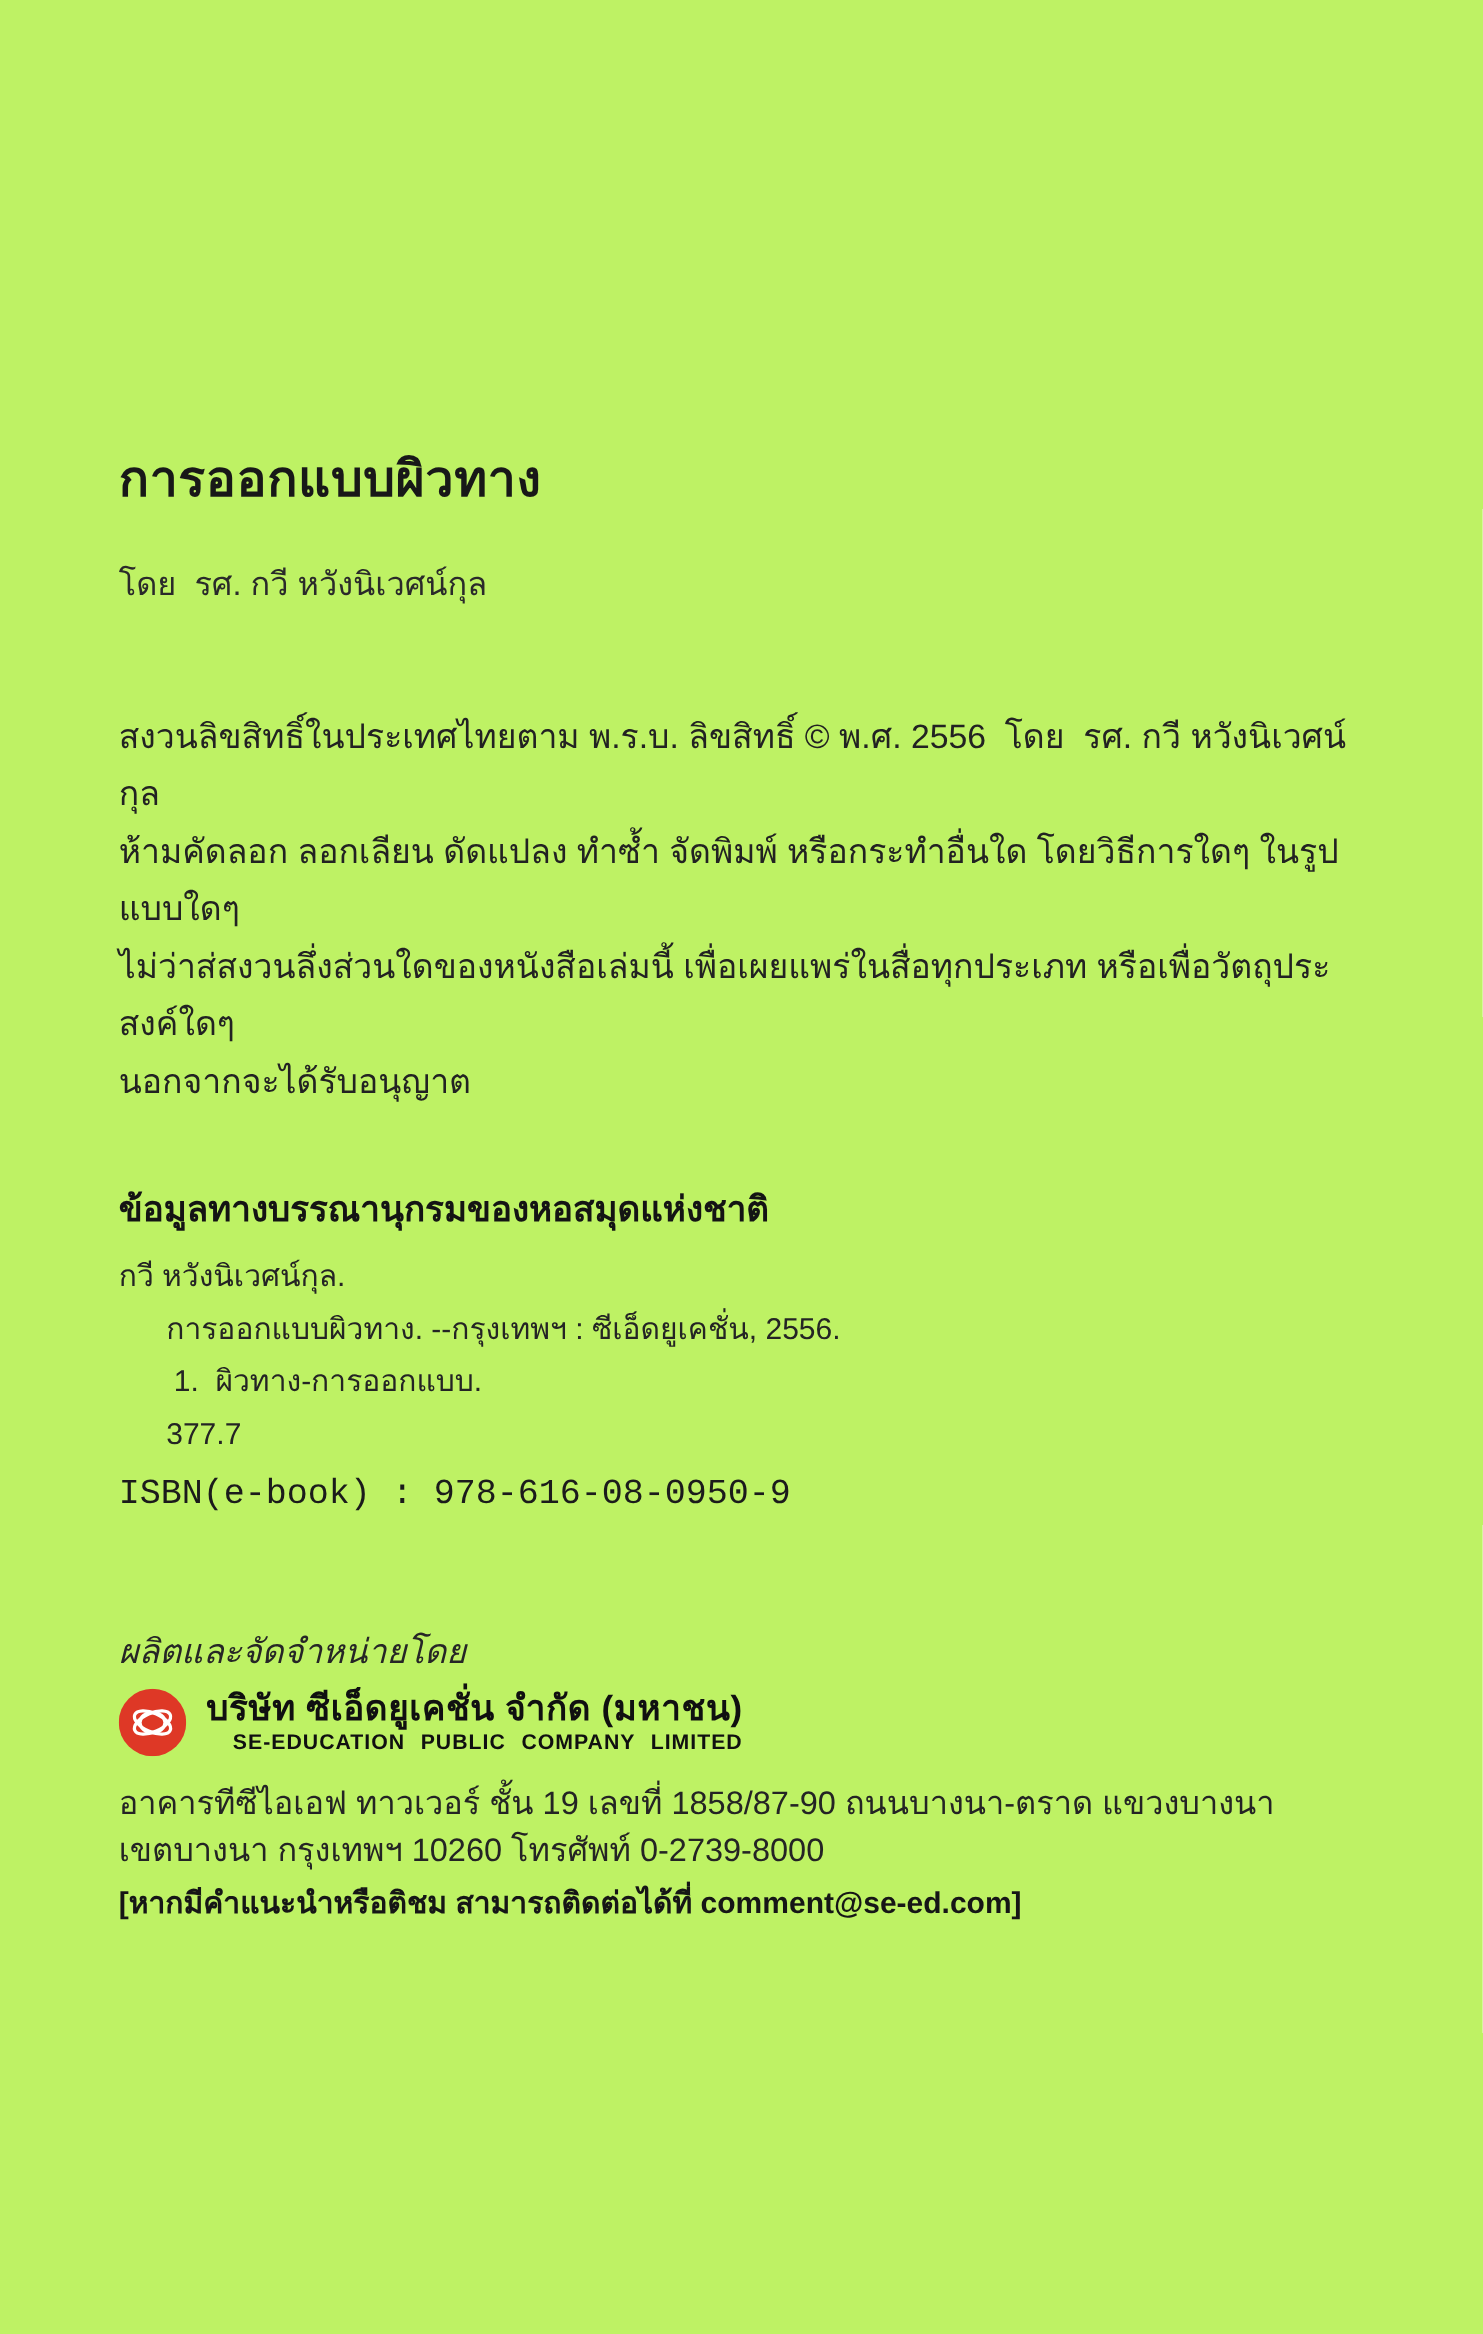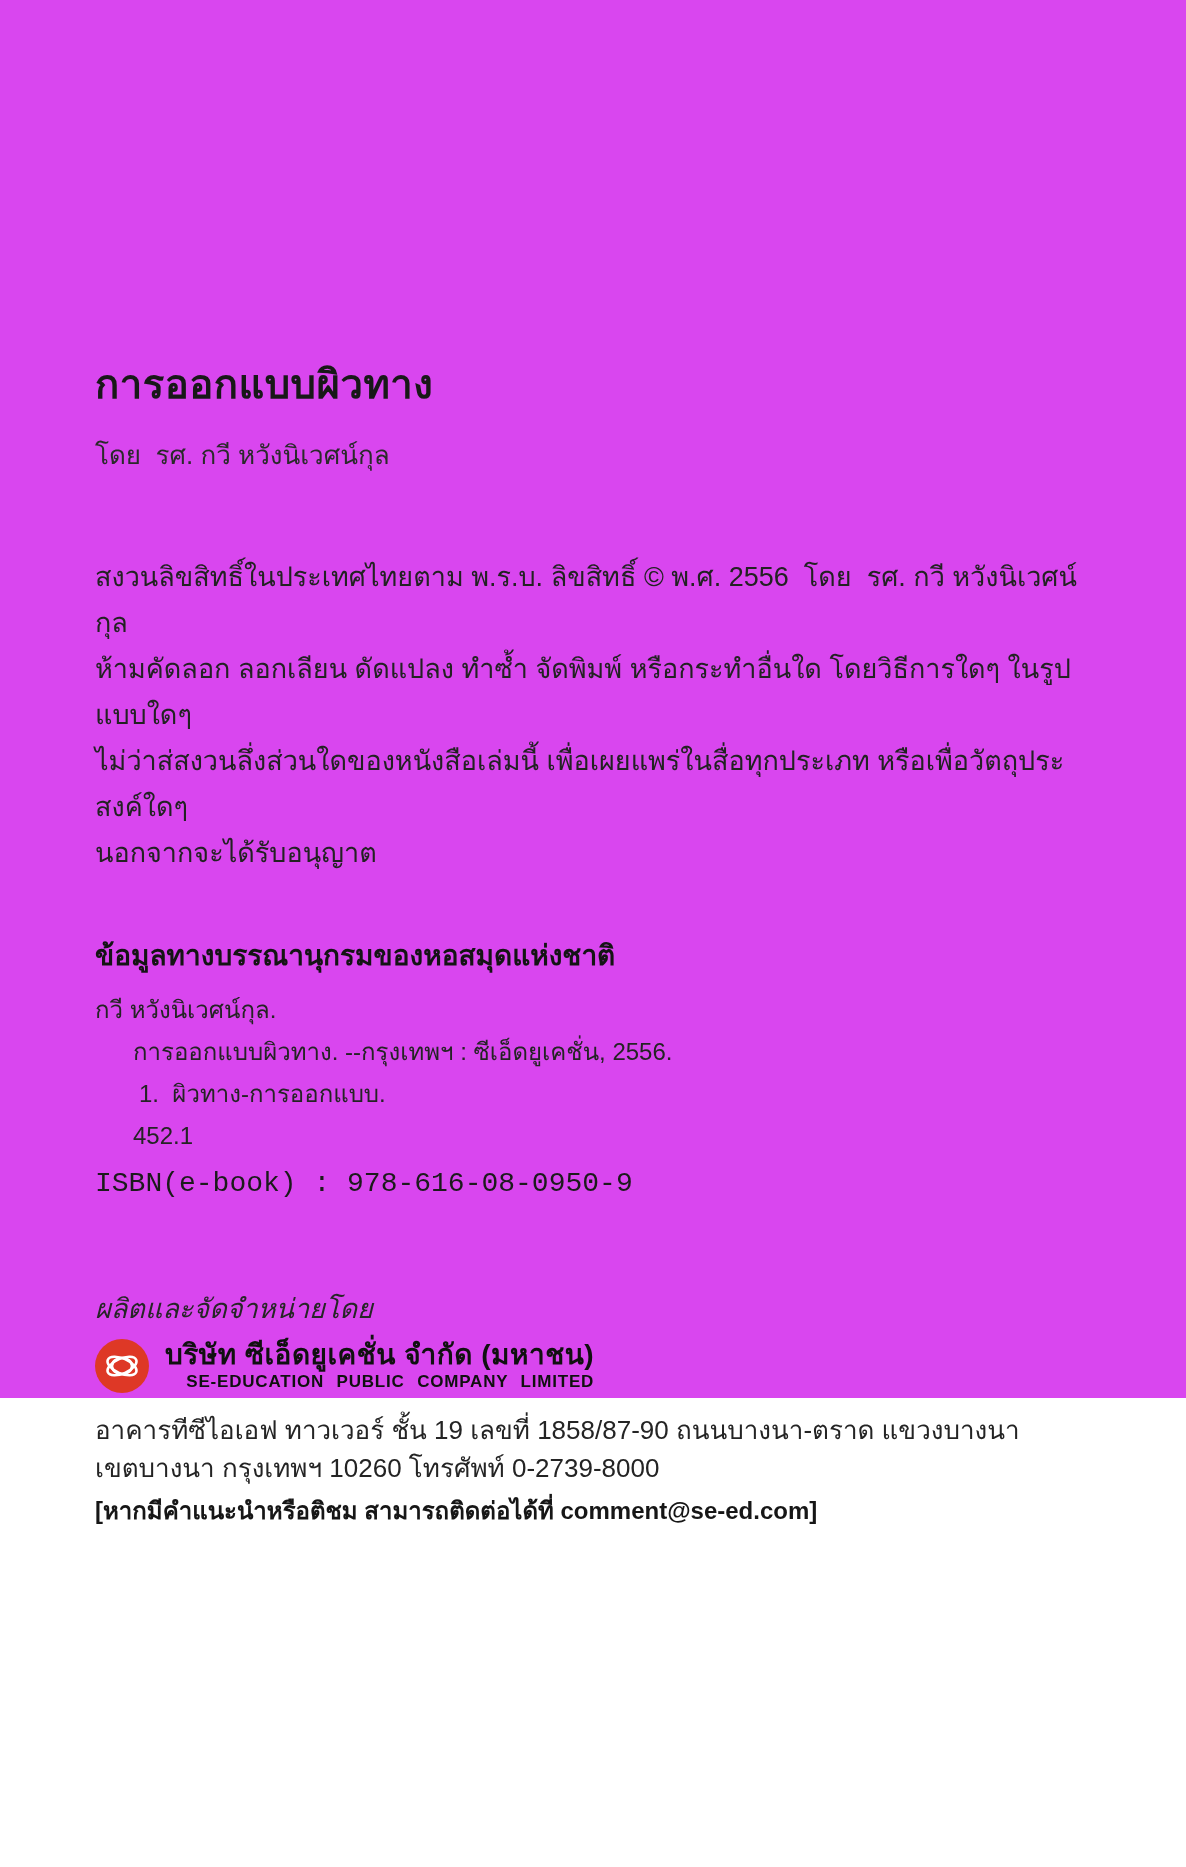"การออกแบบผิวทาง" .page { background: #d946ef -> #bef264; height: 1398px -> 1867px }
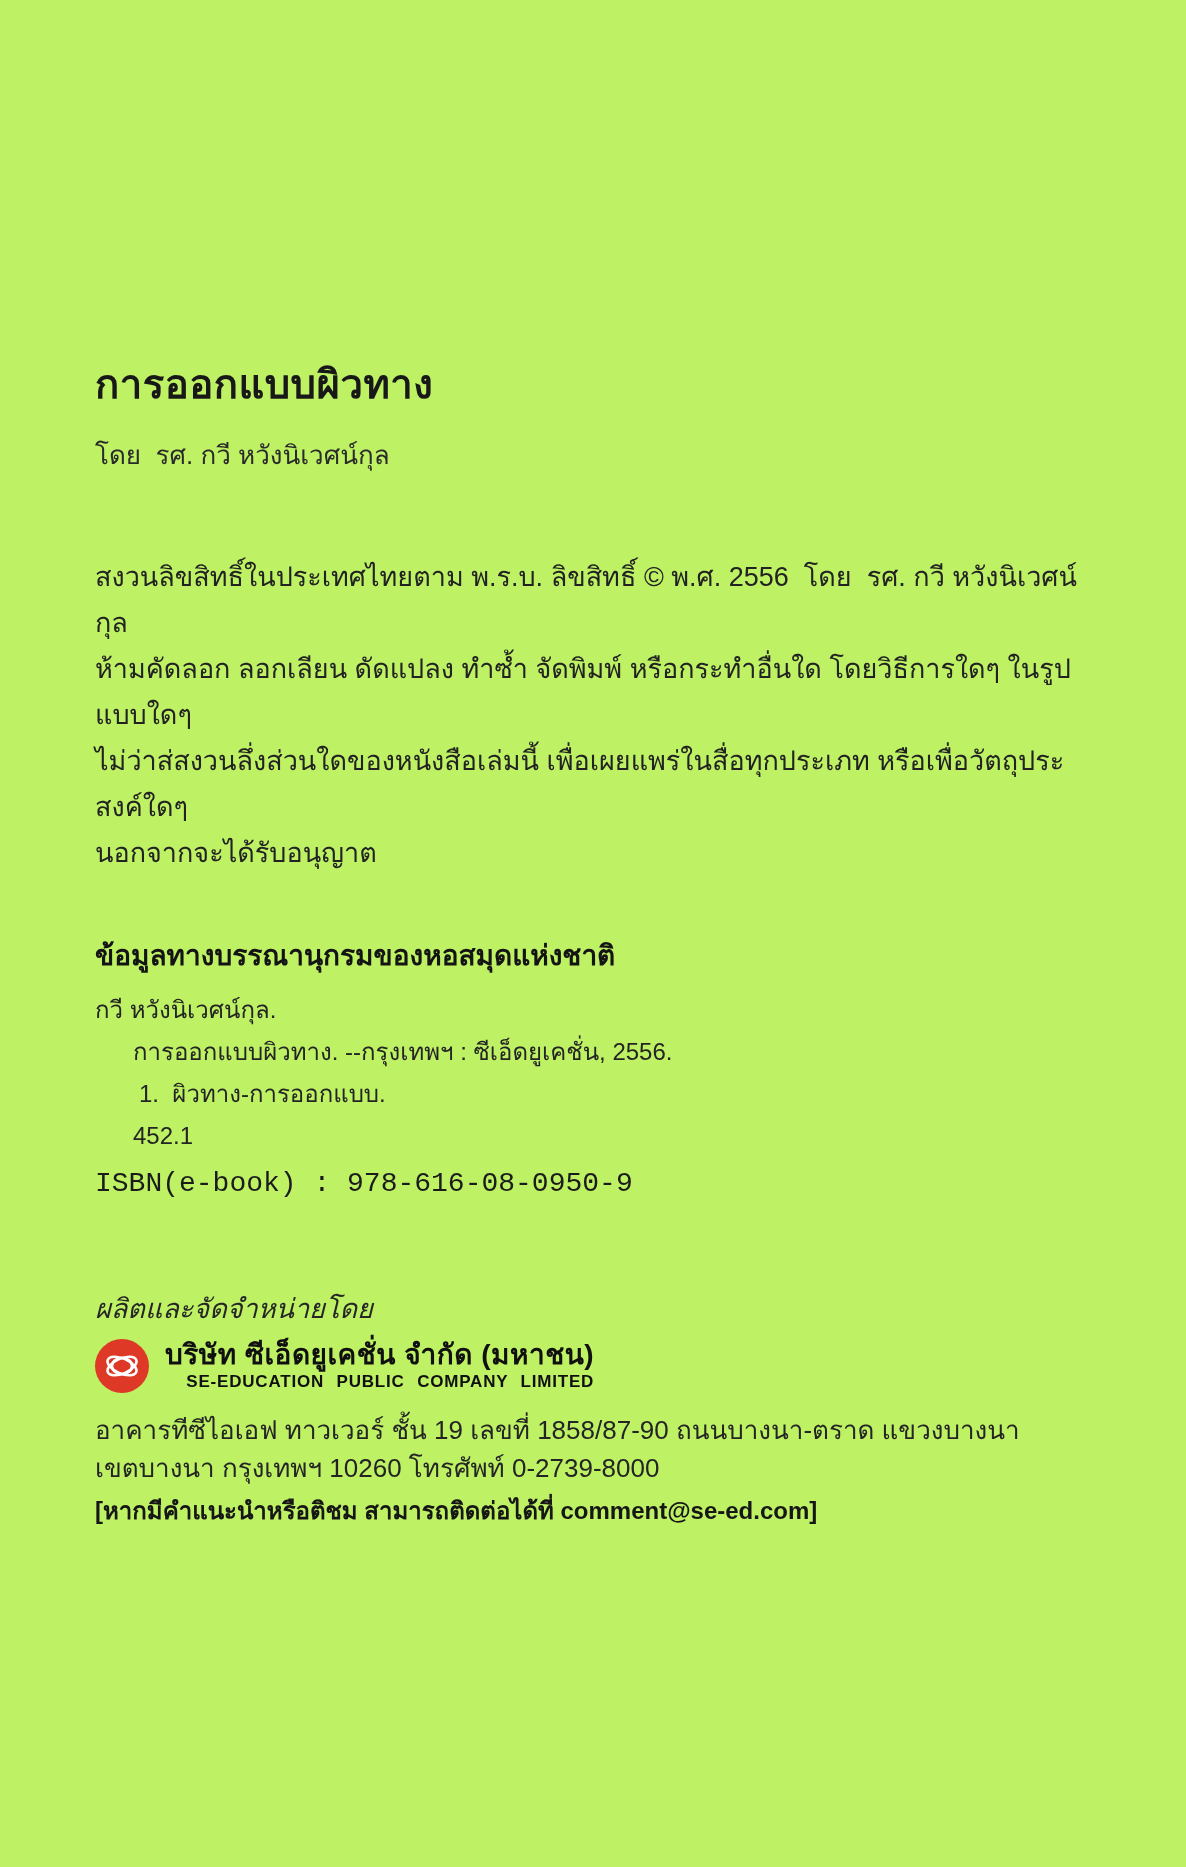"โดย รศ. กวี หวังนิเวศน์กุล" .byline { margin: 28px 0 0 0 -> 40px 0 0 0 }
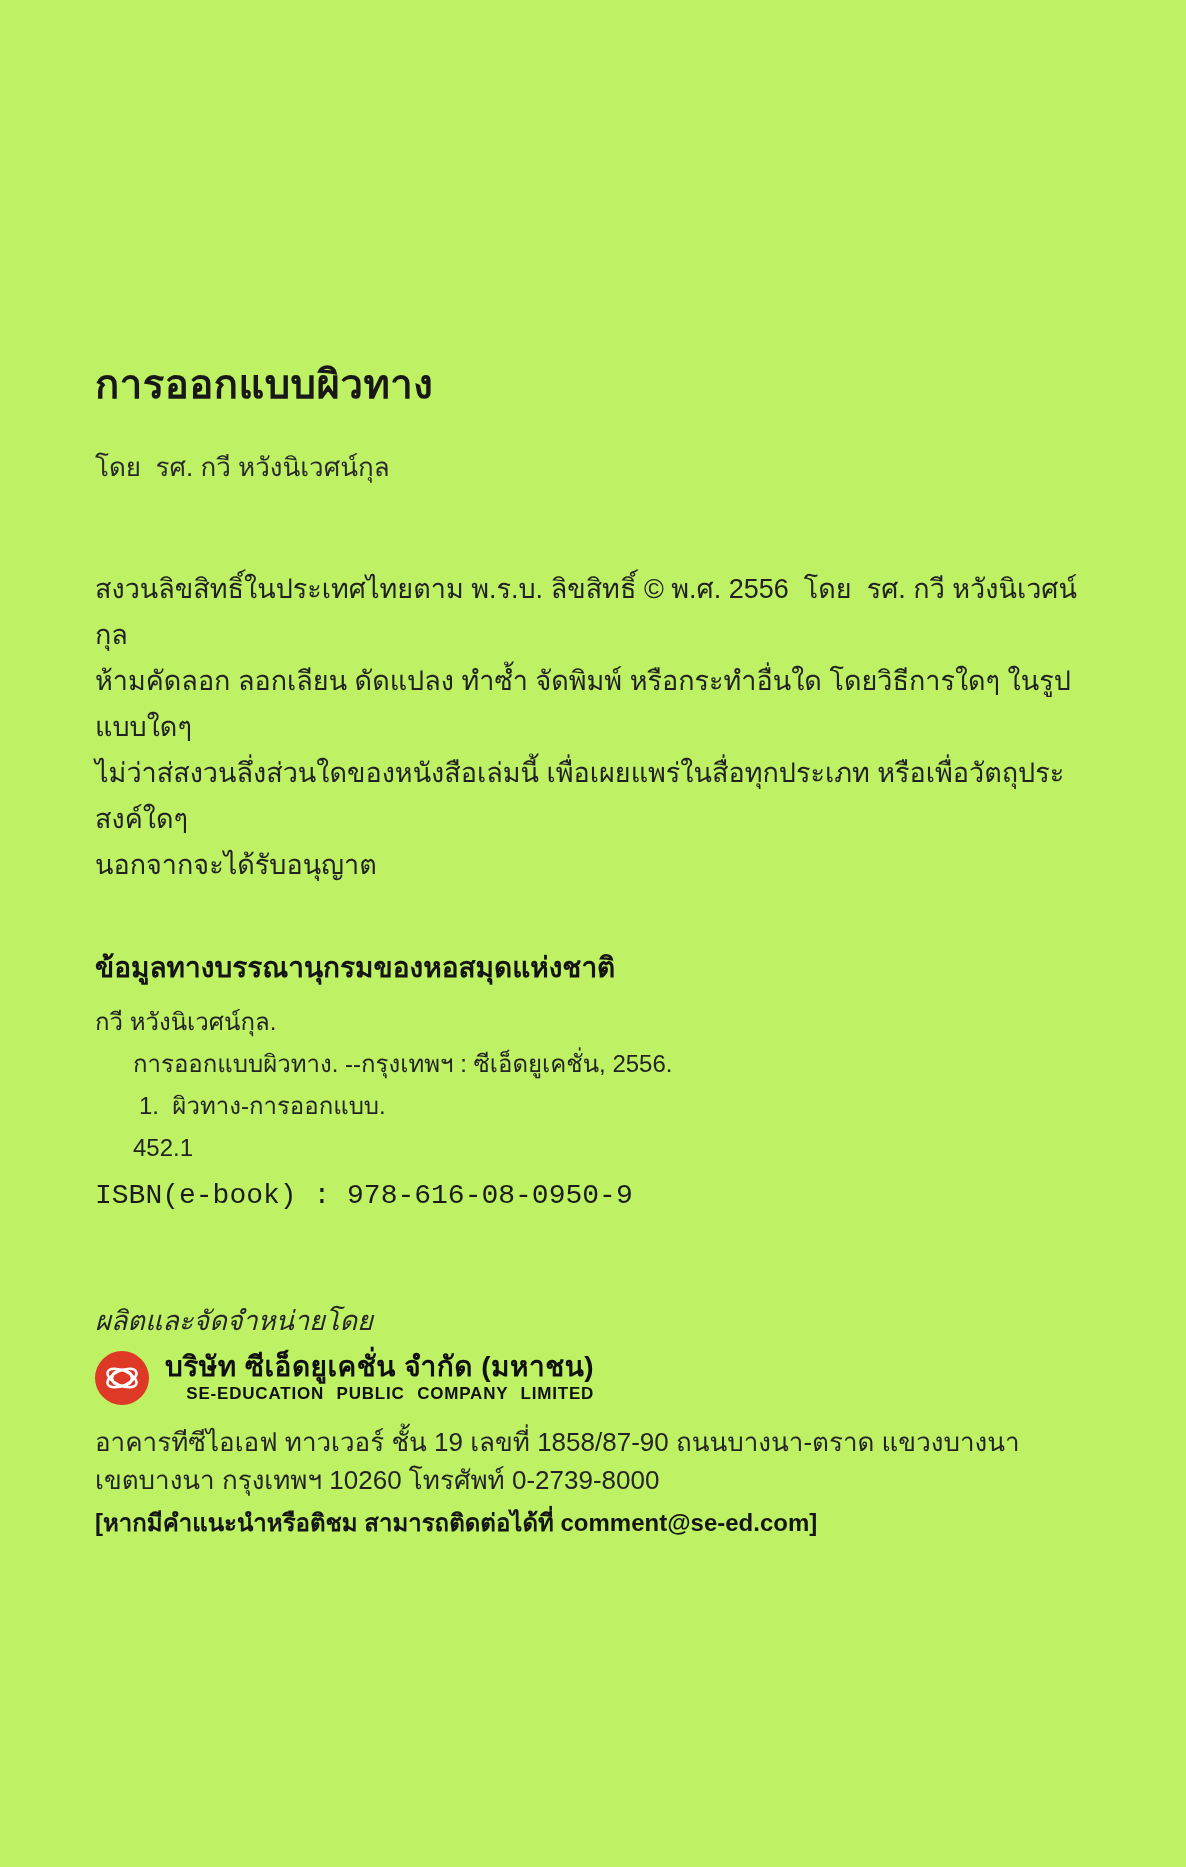"452.1" div.t { text: 452.1 -> 377.7 }
